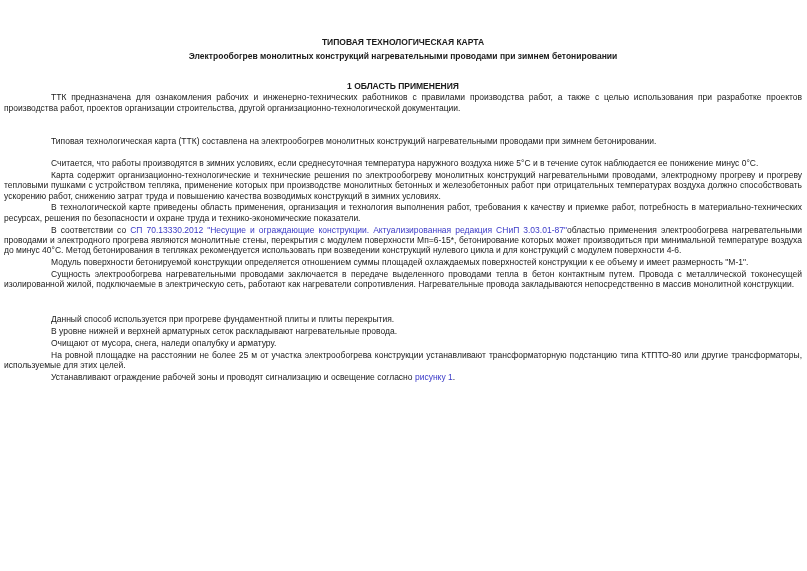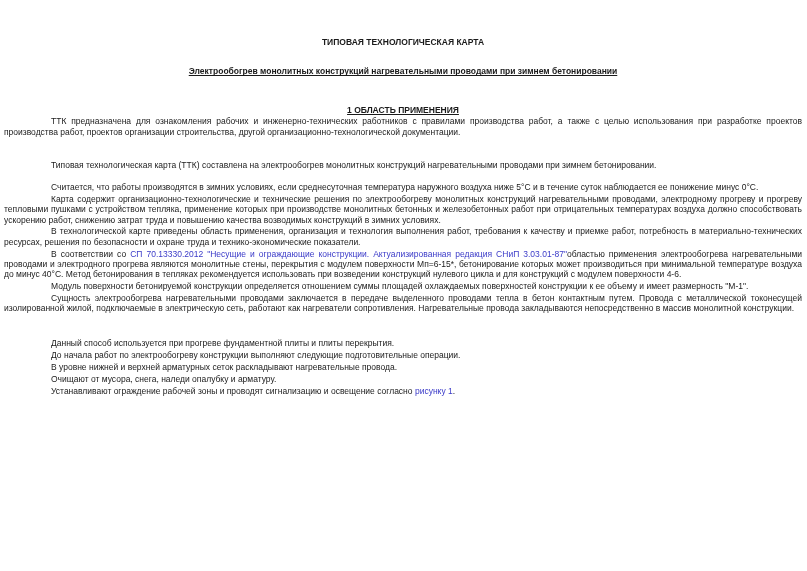"Электрообогрев монолитных конструкций" .doc-subtitle { margin-top: 19px -> 4px; text-decoration: underline -> none }
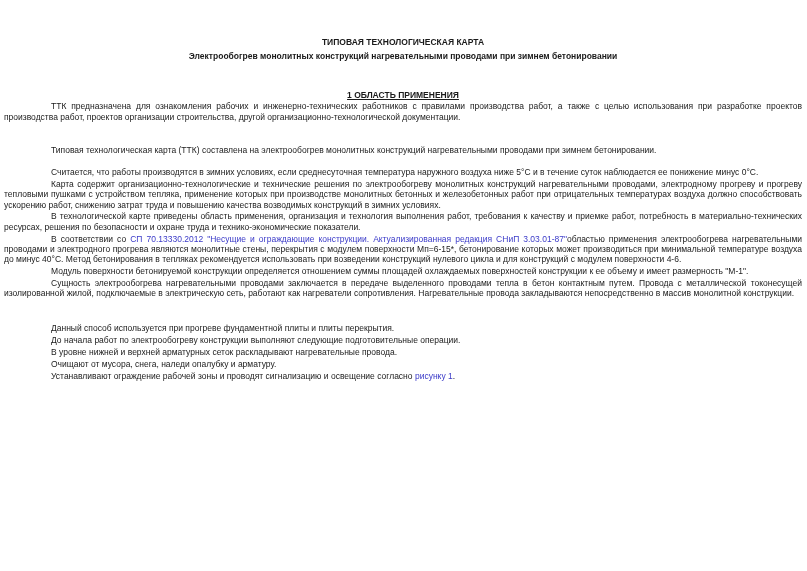"1 ОБЛАСТЬ ПРИМЕНЕНИЯ" .heading-1 { margin-top: 28px -> 19px; text-decoration: underline -> none }
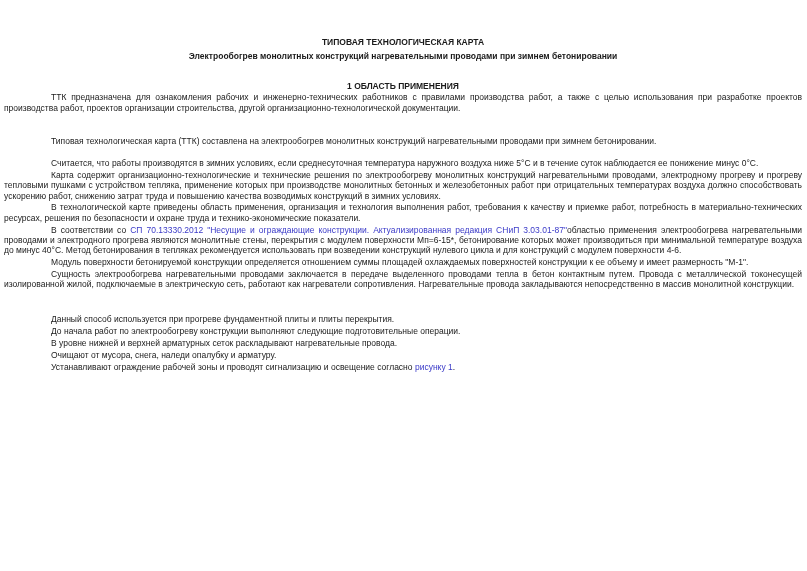"До начала работ по электрообогреву" p.para { html: <p>До начала работ по электрообогреву конструкции выполняют следующие подготовительные операции.</p> -> none }
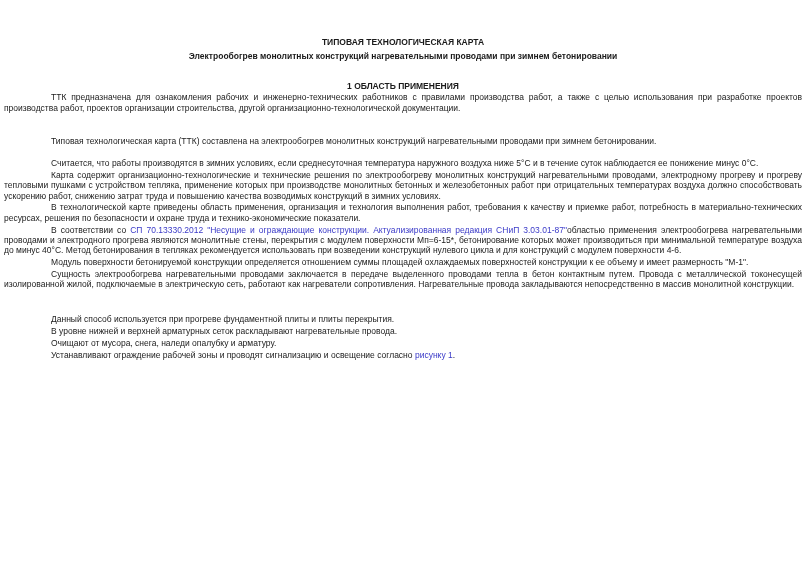"На ровной площадке на расстоянии" p.para { html: none -> <p>На ровной площадке на расстоянии не более 25 м от участка электрообогрева конструкции устанавливают трансформаторную подстанцию типа КТПТО-80 или другие трансформаторы, используемые для этих целей.</p> }
